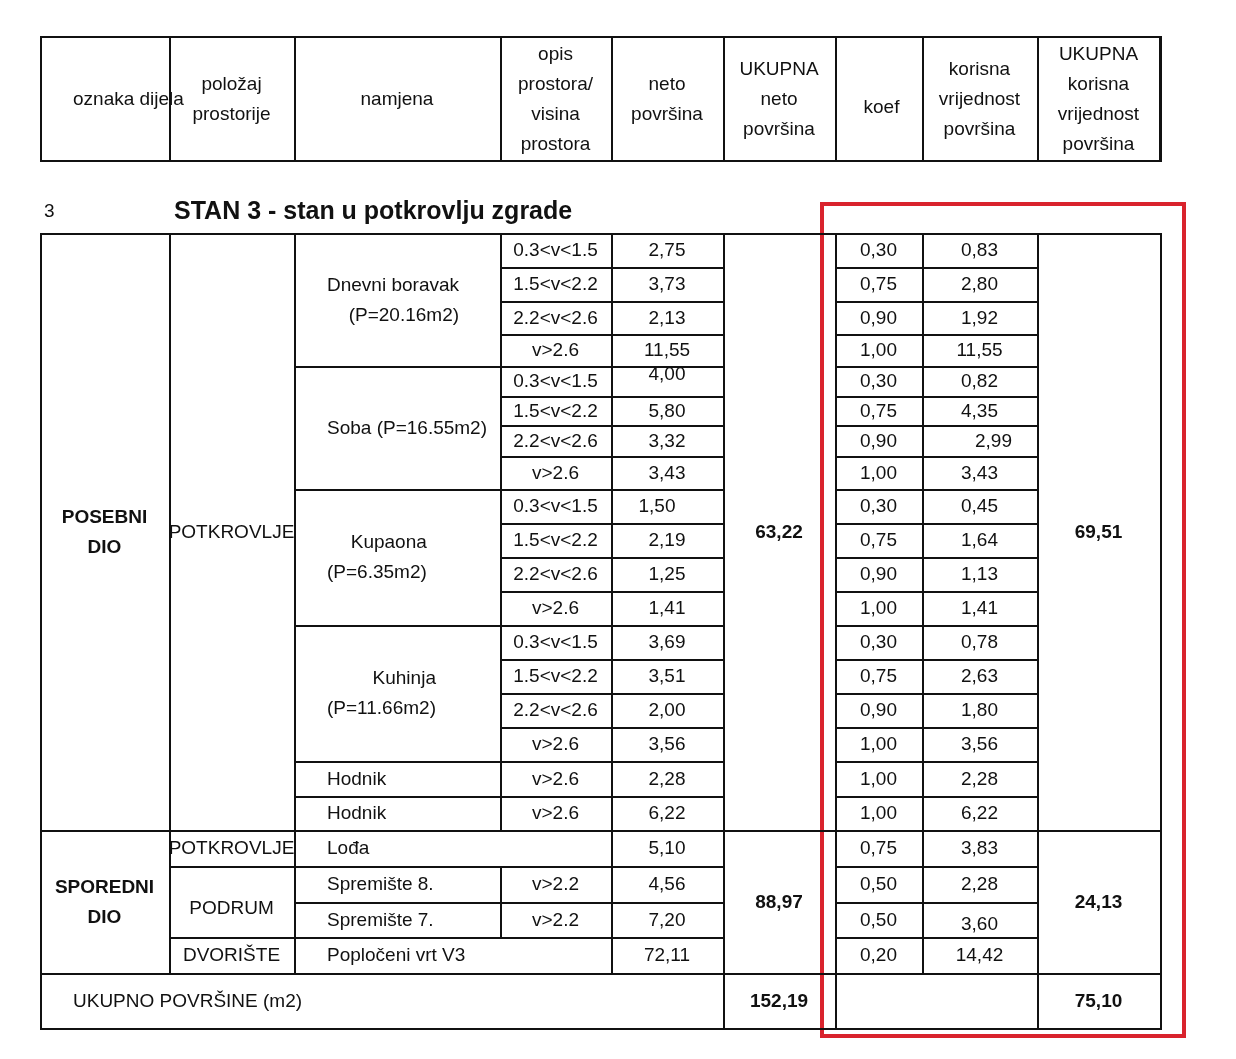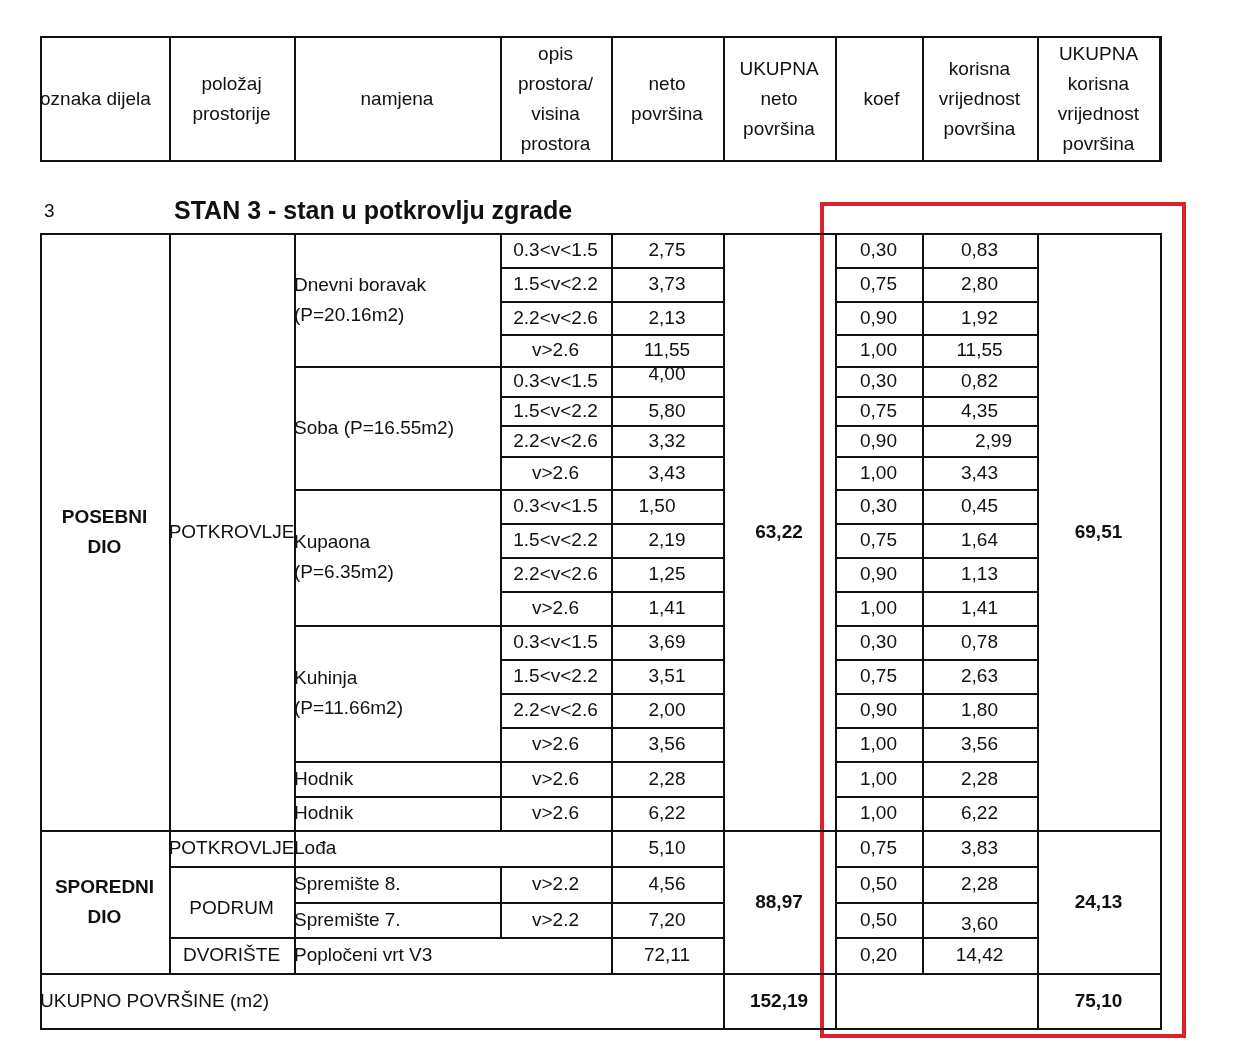"oznaka dijela" .left { margin-left: none -> 33px; text-align: left -> right }
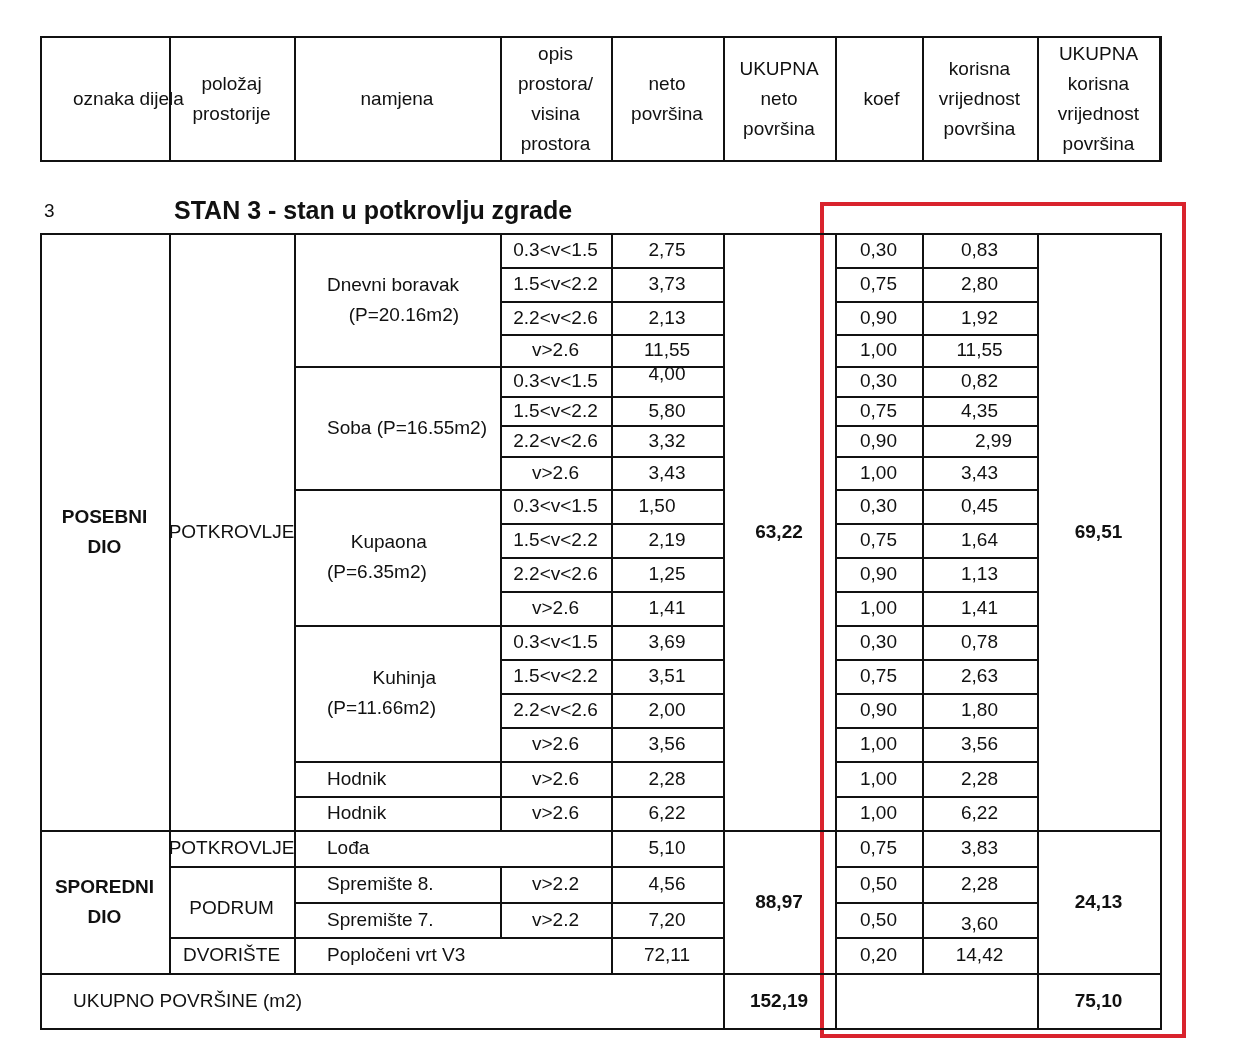"koef" div.cell { top: 36px -> 44px }
